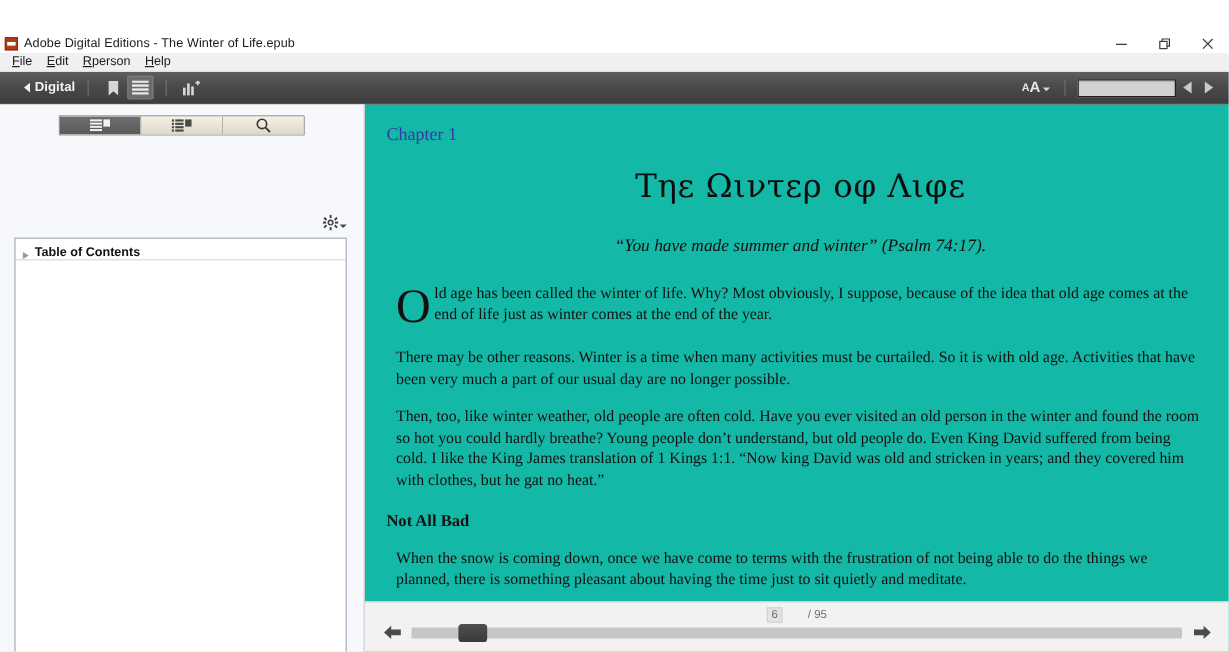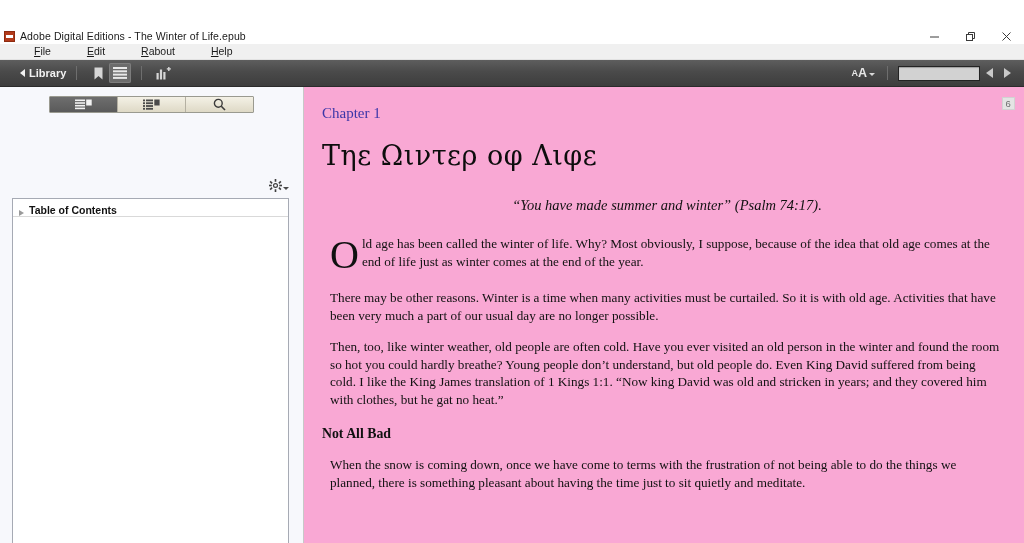"File" .menu-item { margin-left: 24px -> none }
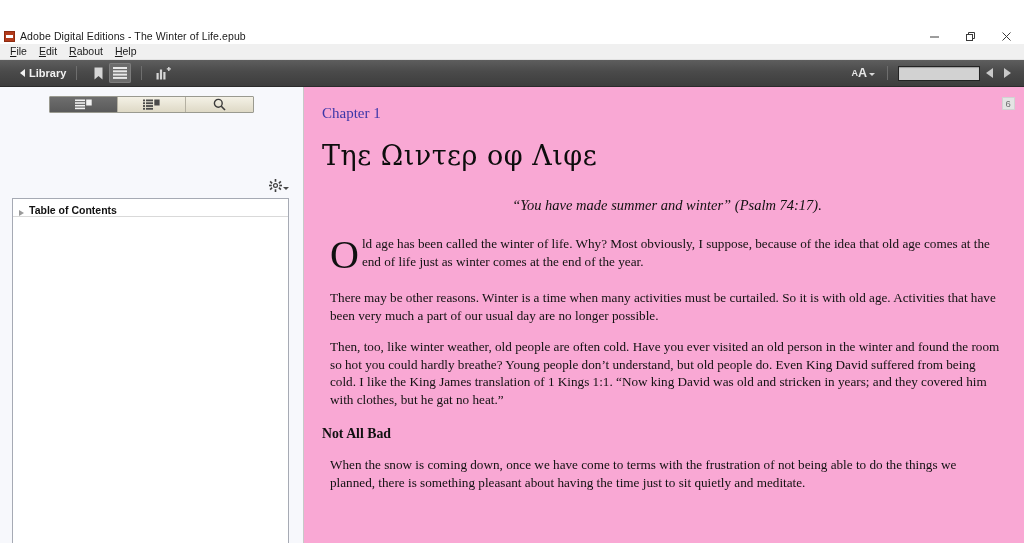"about" span { text: about -> person }
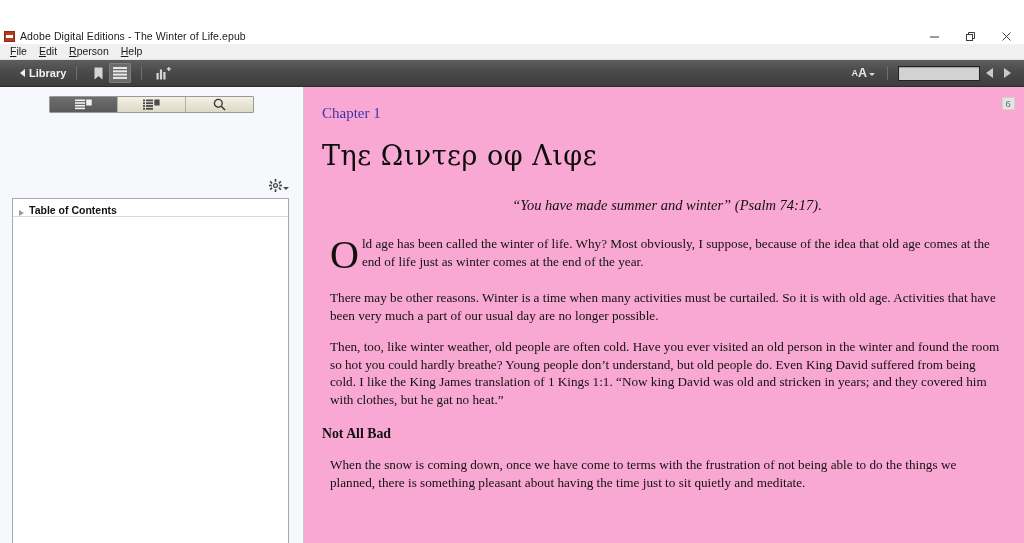"Library" span { text: Library -> Digital }
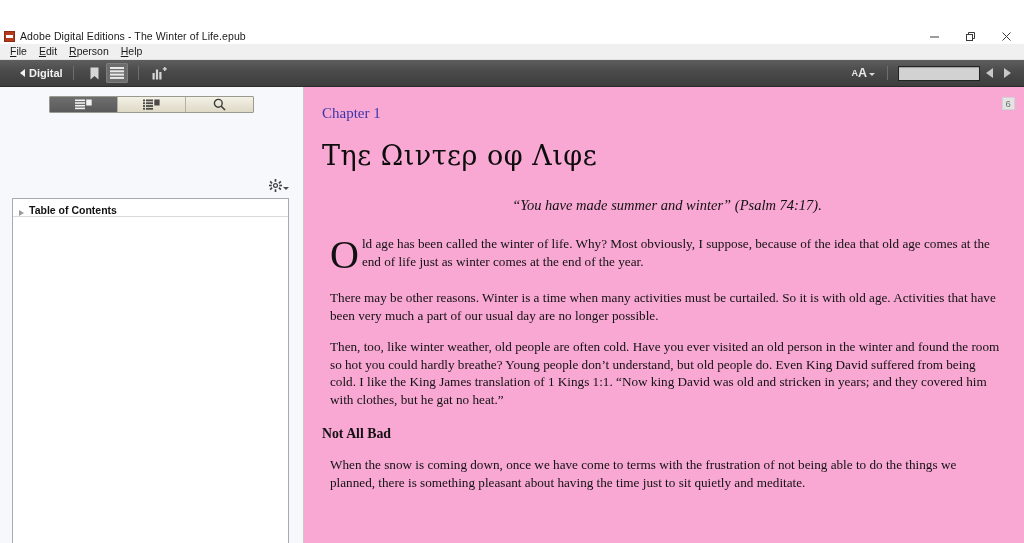"Chapter 1" .reader { background: #f9a8d4 -> #14b8a6; flex-direction: row -> column }
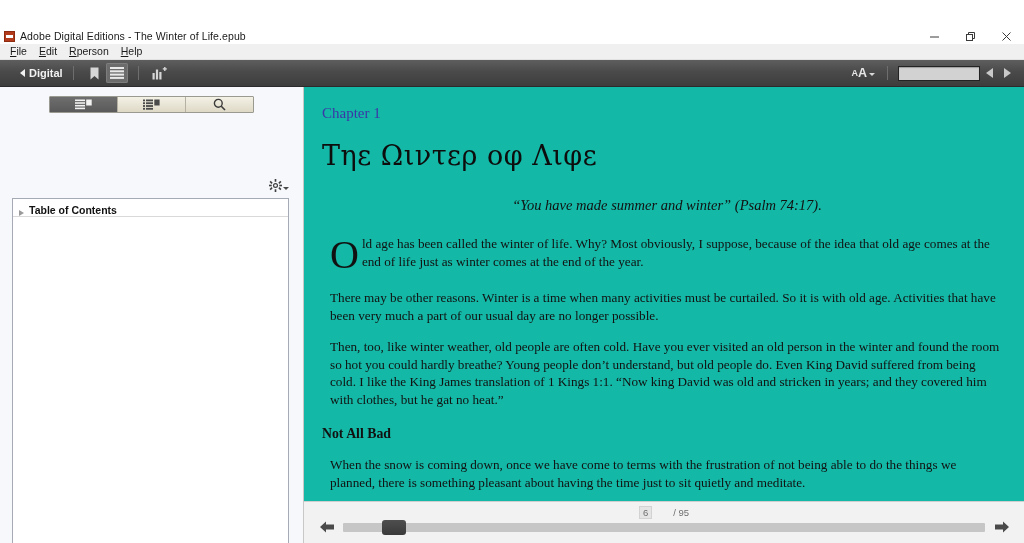"Τηε Ωιντερ οφ Λιφε" .book-title { text-align: none -> center }
